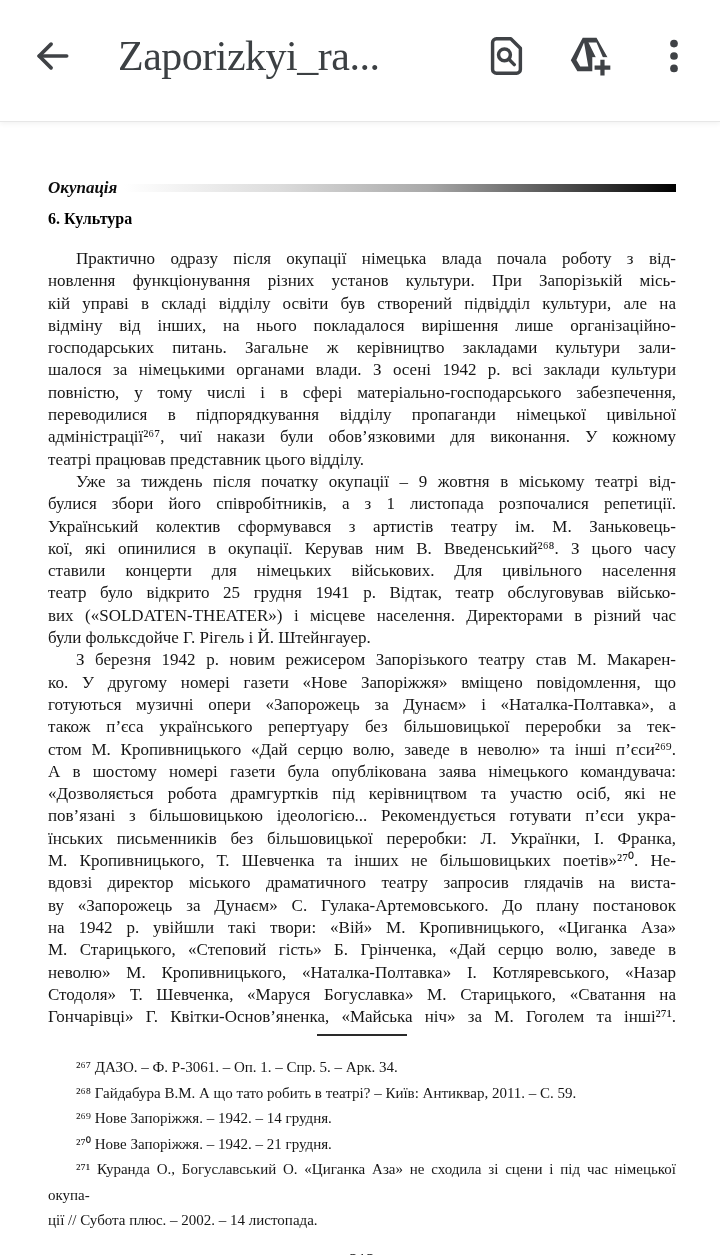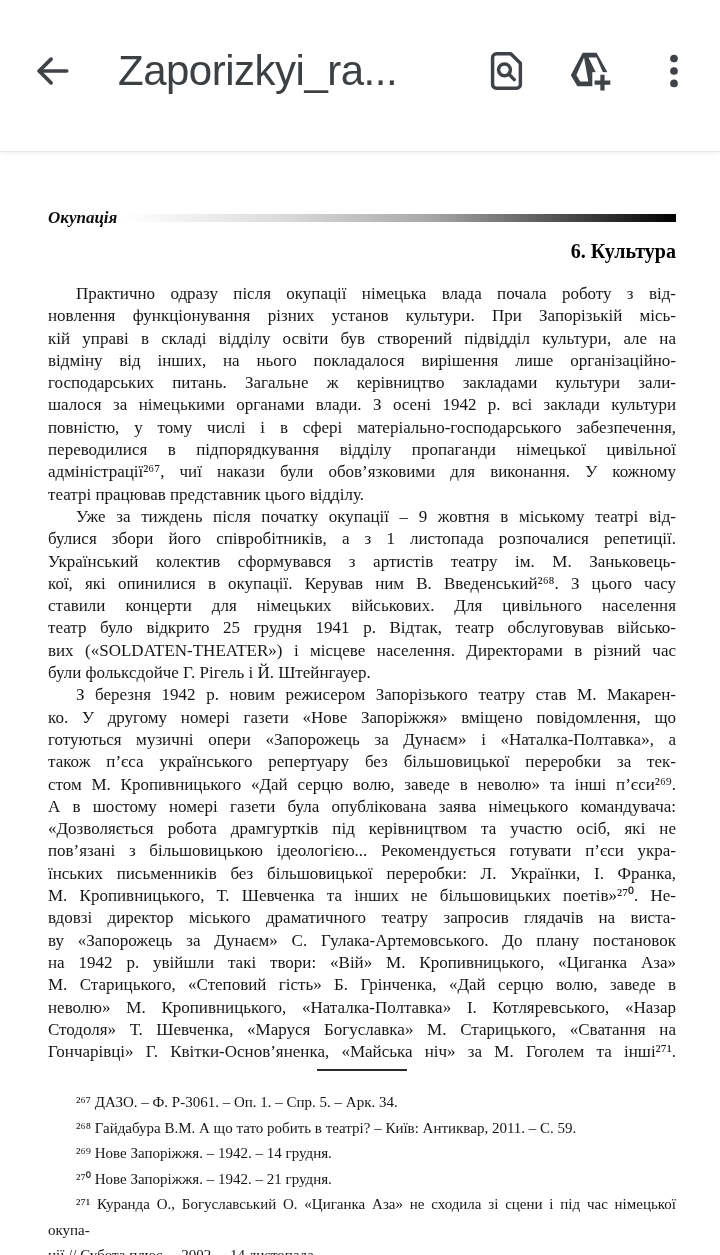"Zaporizkyi_ra..." .appbar { font-family: Liberation Sans, sans-serif -> Liberation Serif, serif; height: 152px -> 122px }
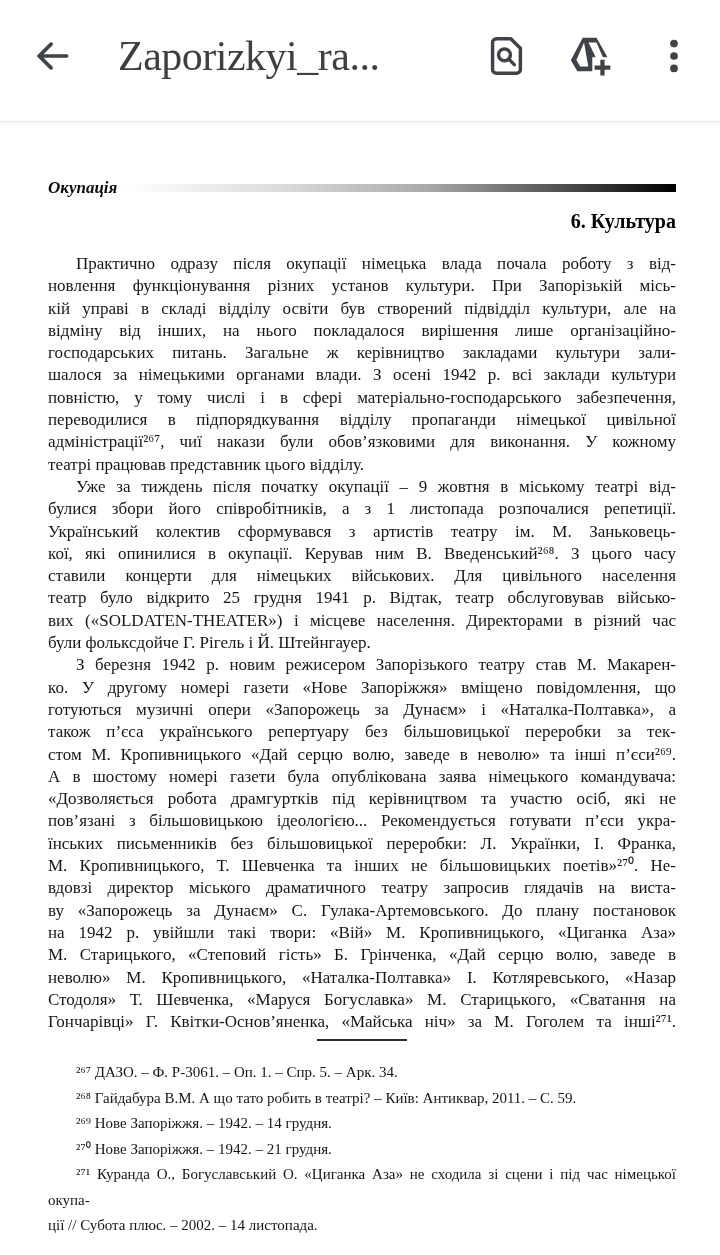"6. Культура" .section-title { font-size: 20px -> 16px; text-align: right -> left }
